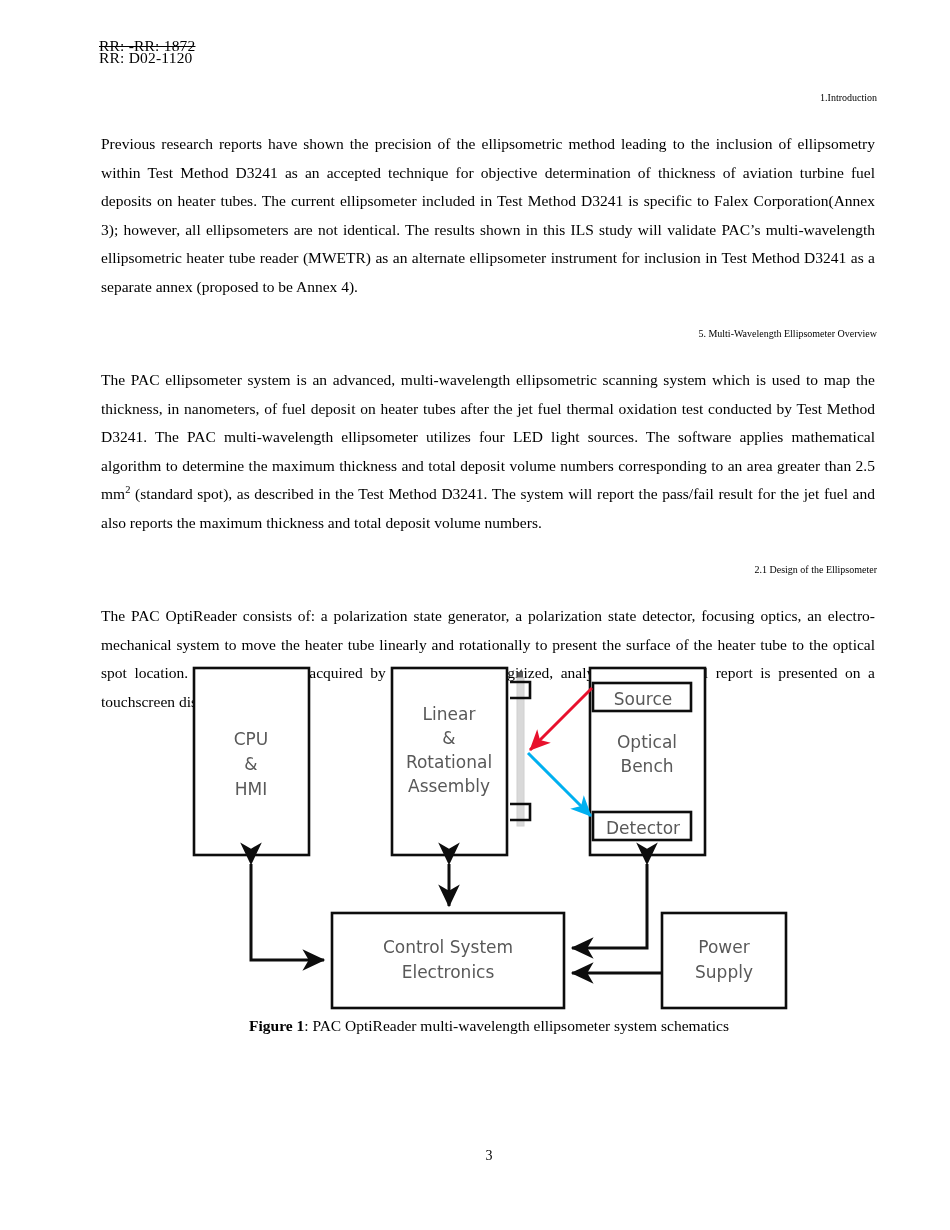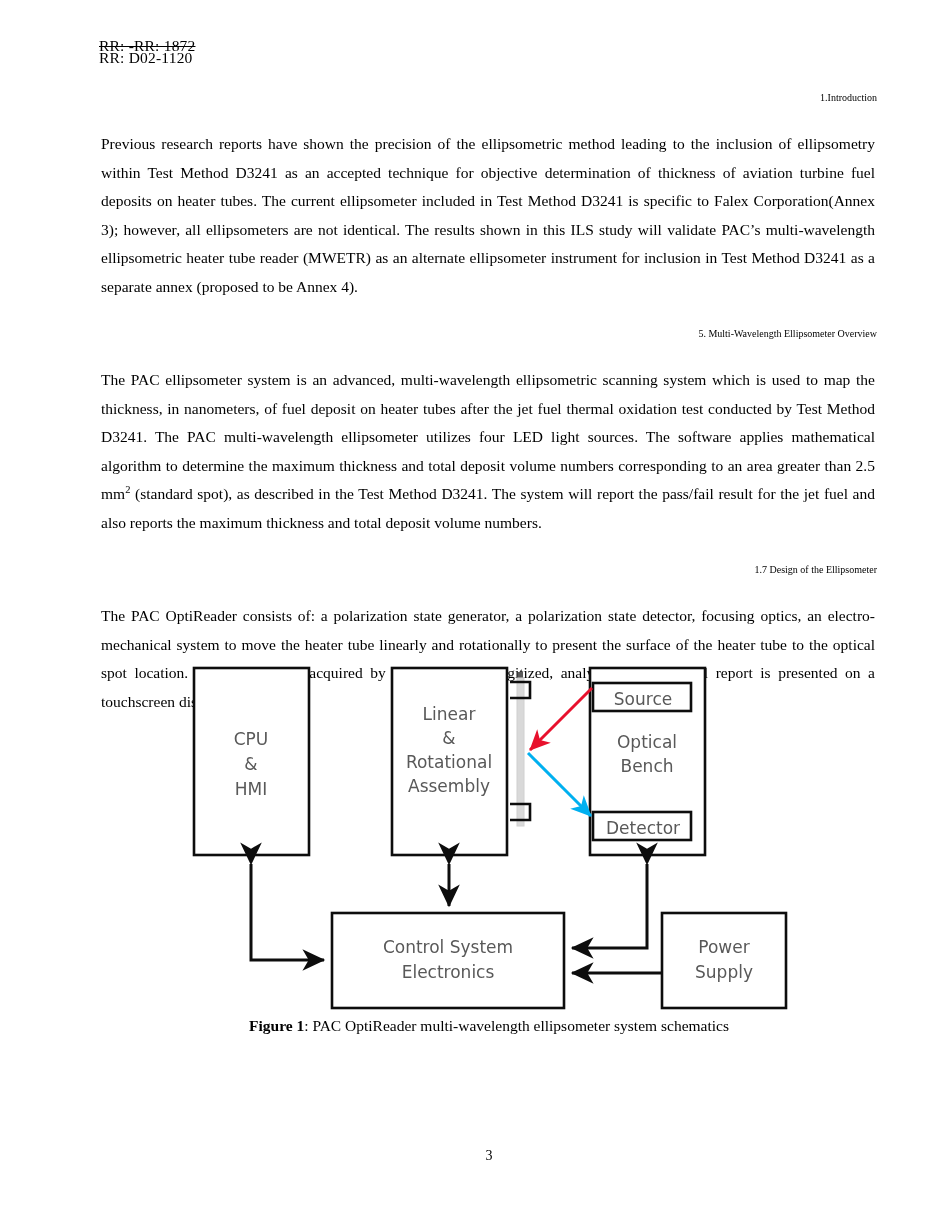"1.7 Design of the Ellipsometer" h2.section-head { text: 1.7 -> 2.1 }
